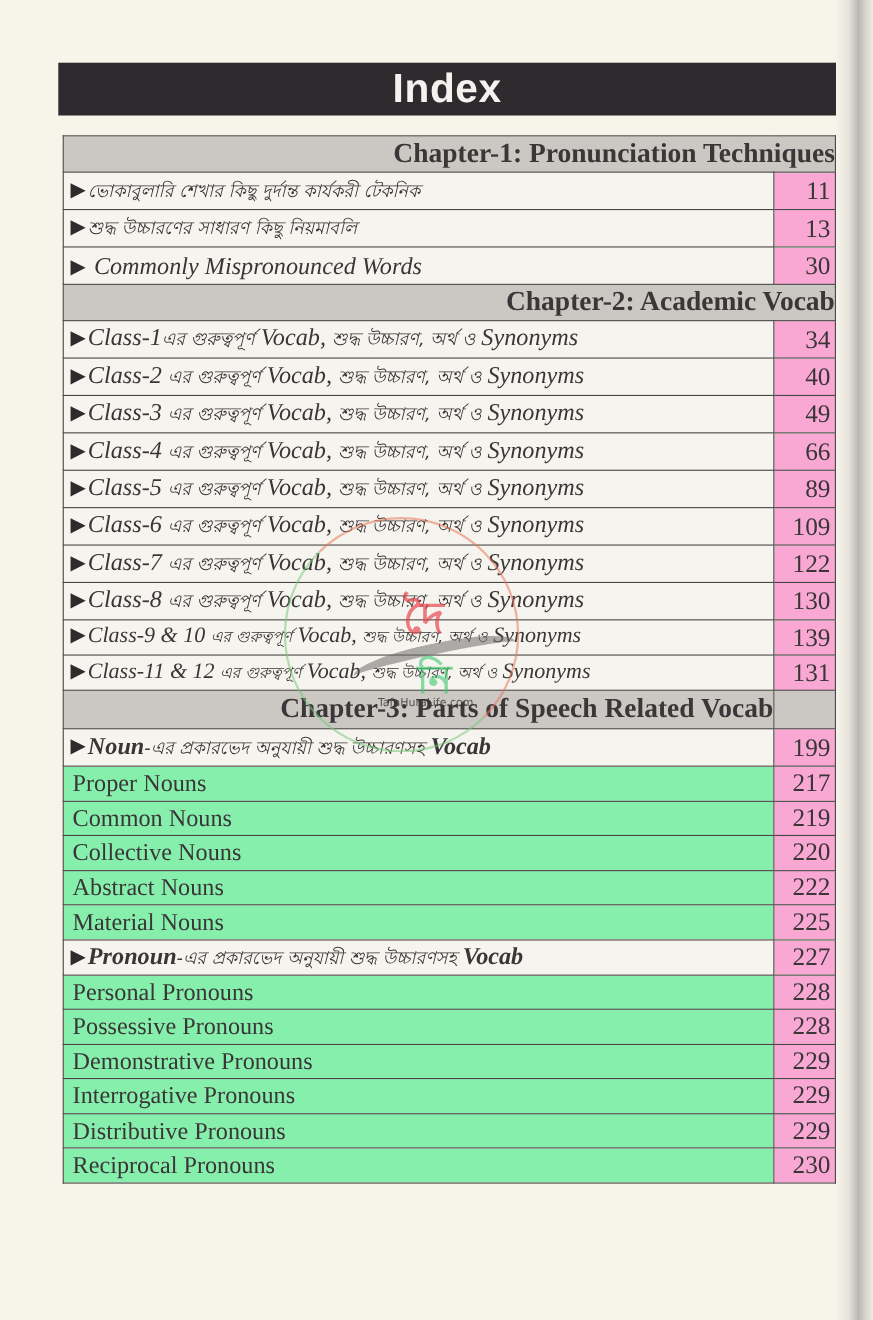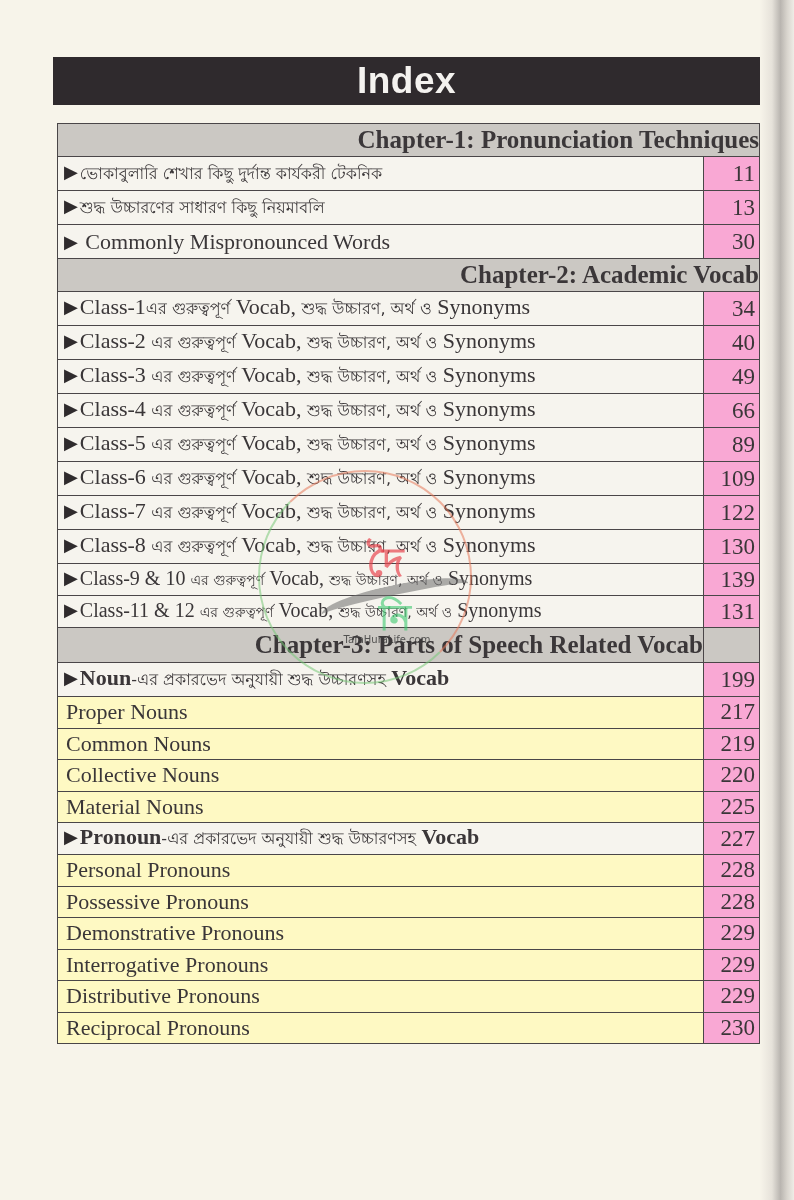"▶ভোকাবুলারি শেখার কিছু দুর্দান্ত" .entry-cell { font-style: none -> italic }
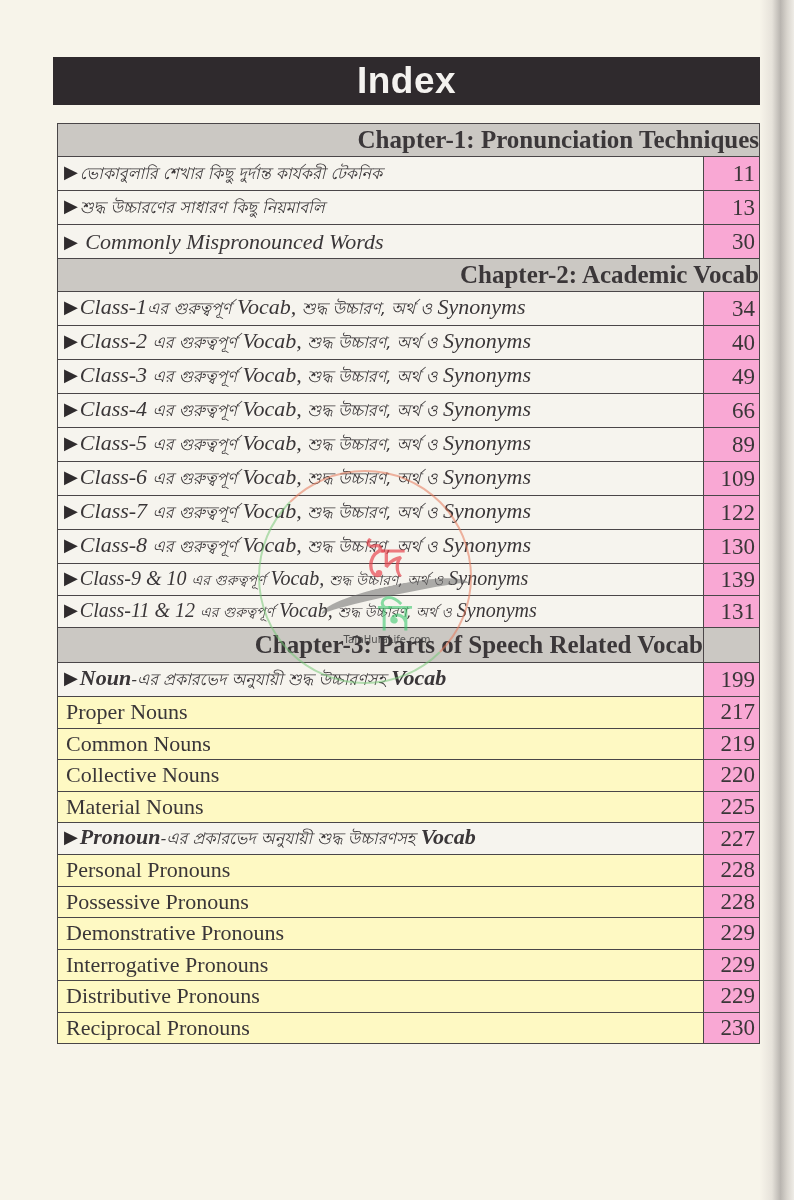"Proper Nouns" .sub-cell { background: #fef9c3 -> #86efac }
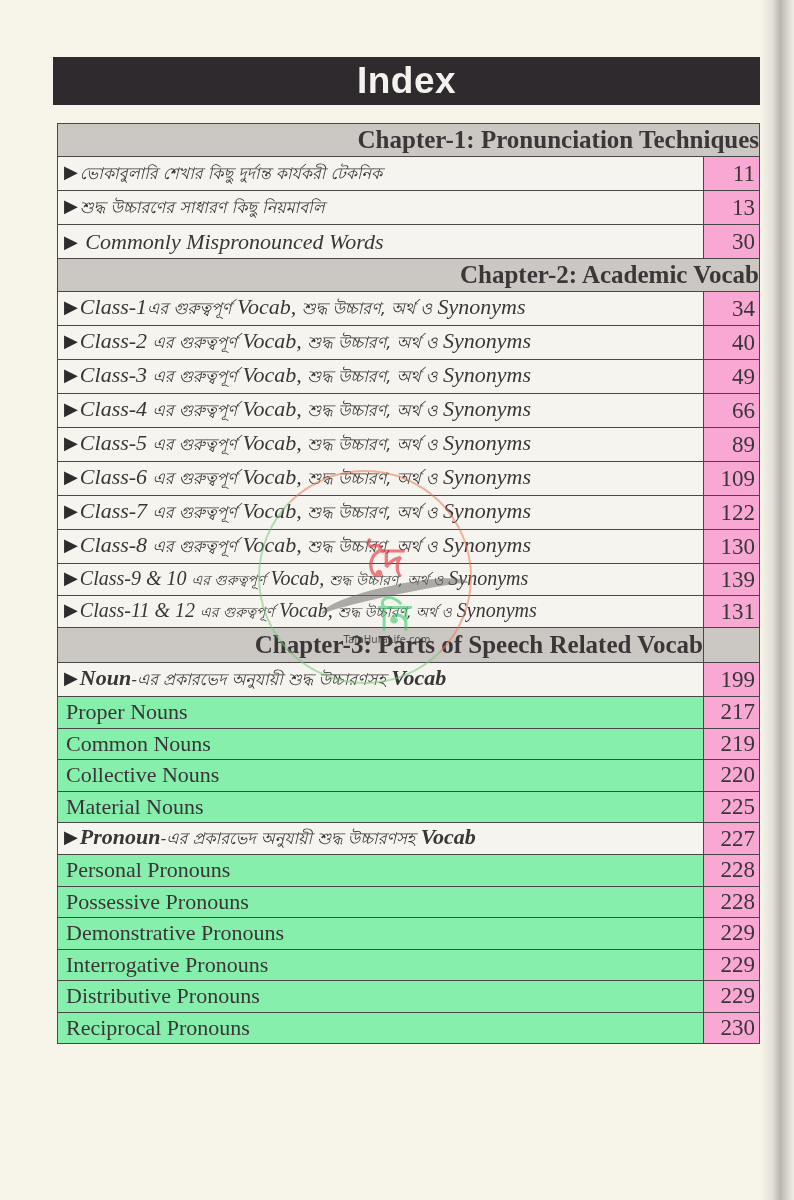"Abstract Nouns" tr { html: none -> <tr> <td>Abstract Nouns</td> <td>222</td> </tr> }
